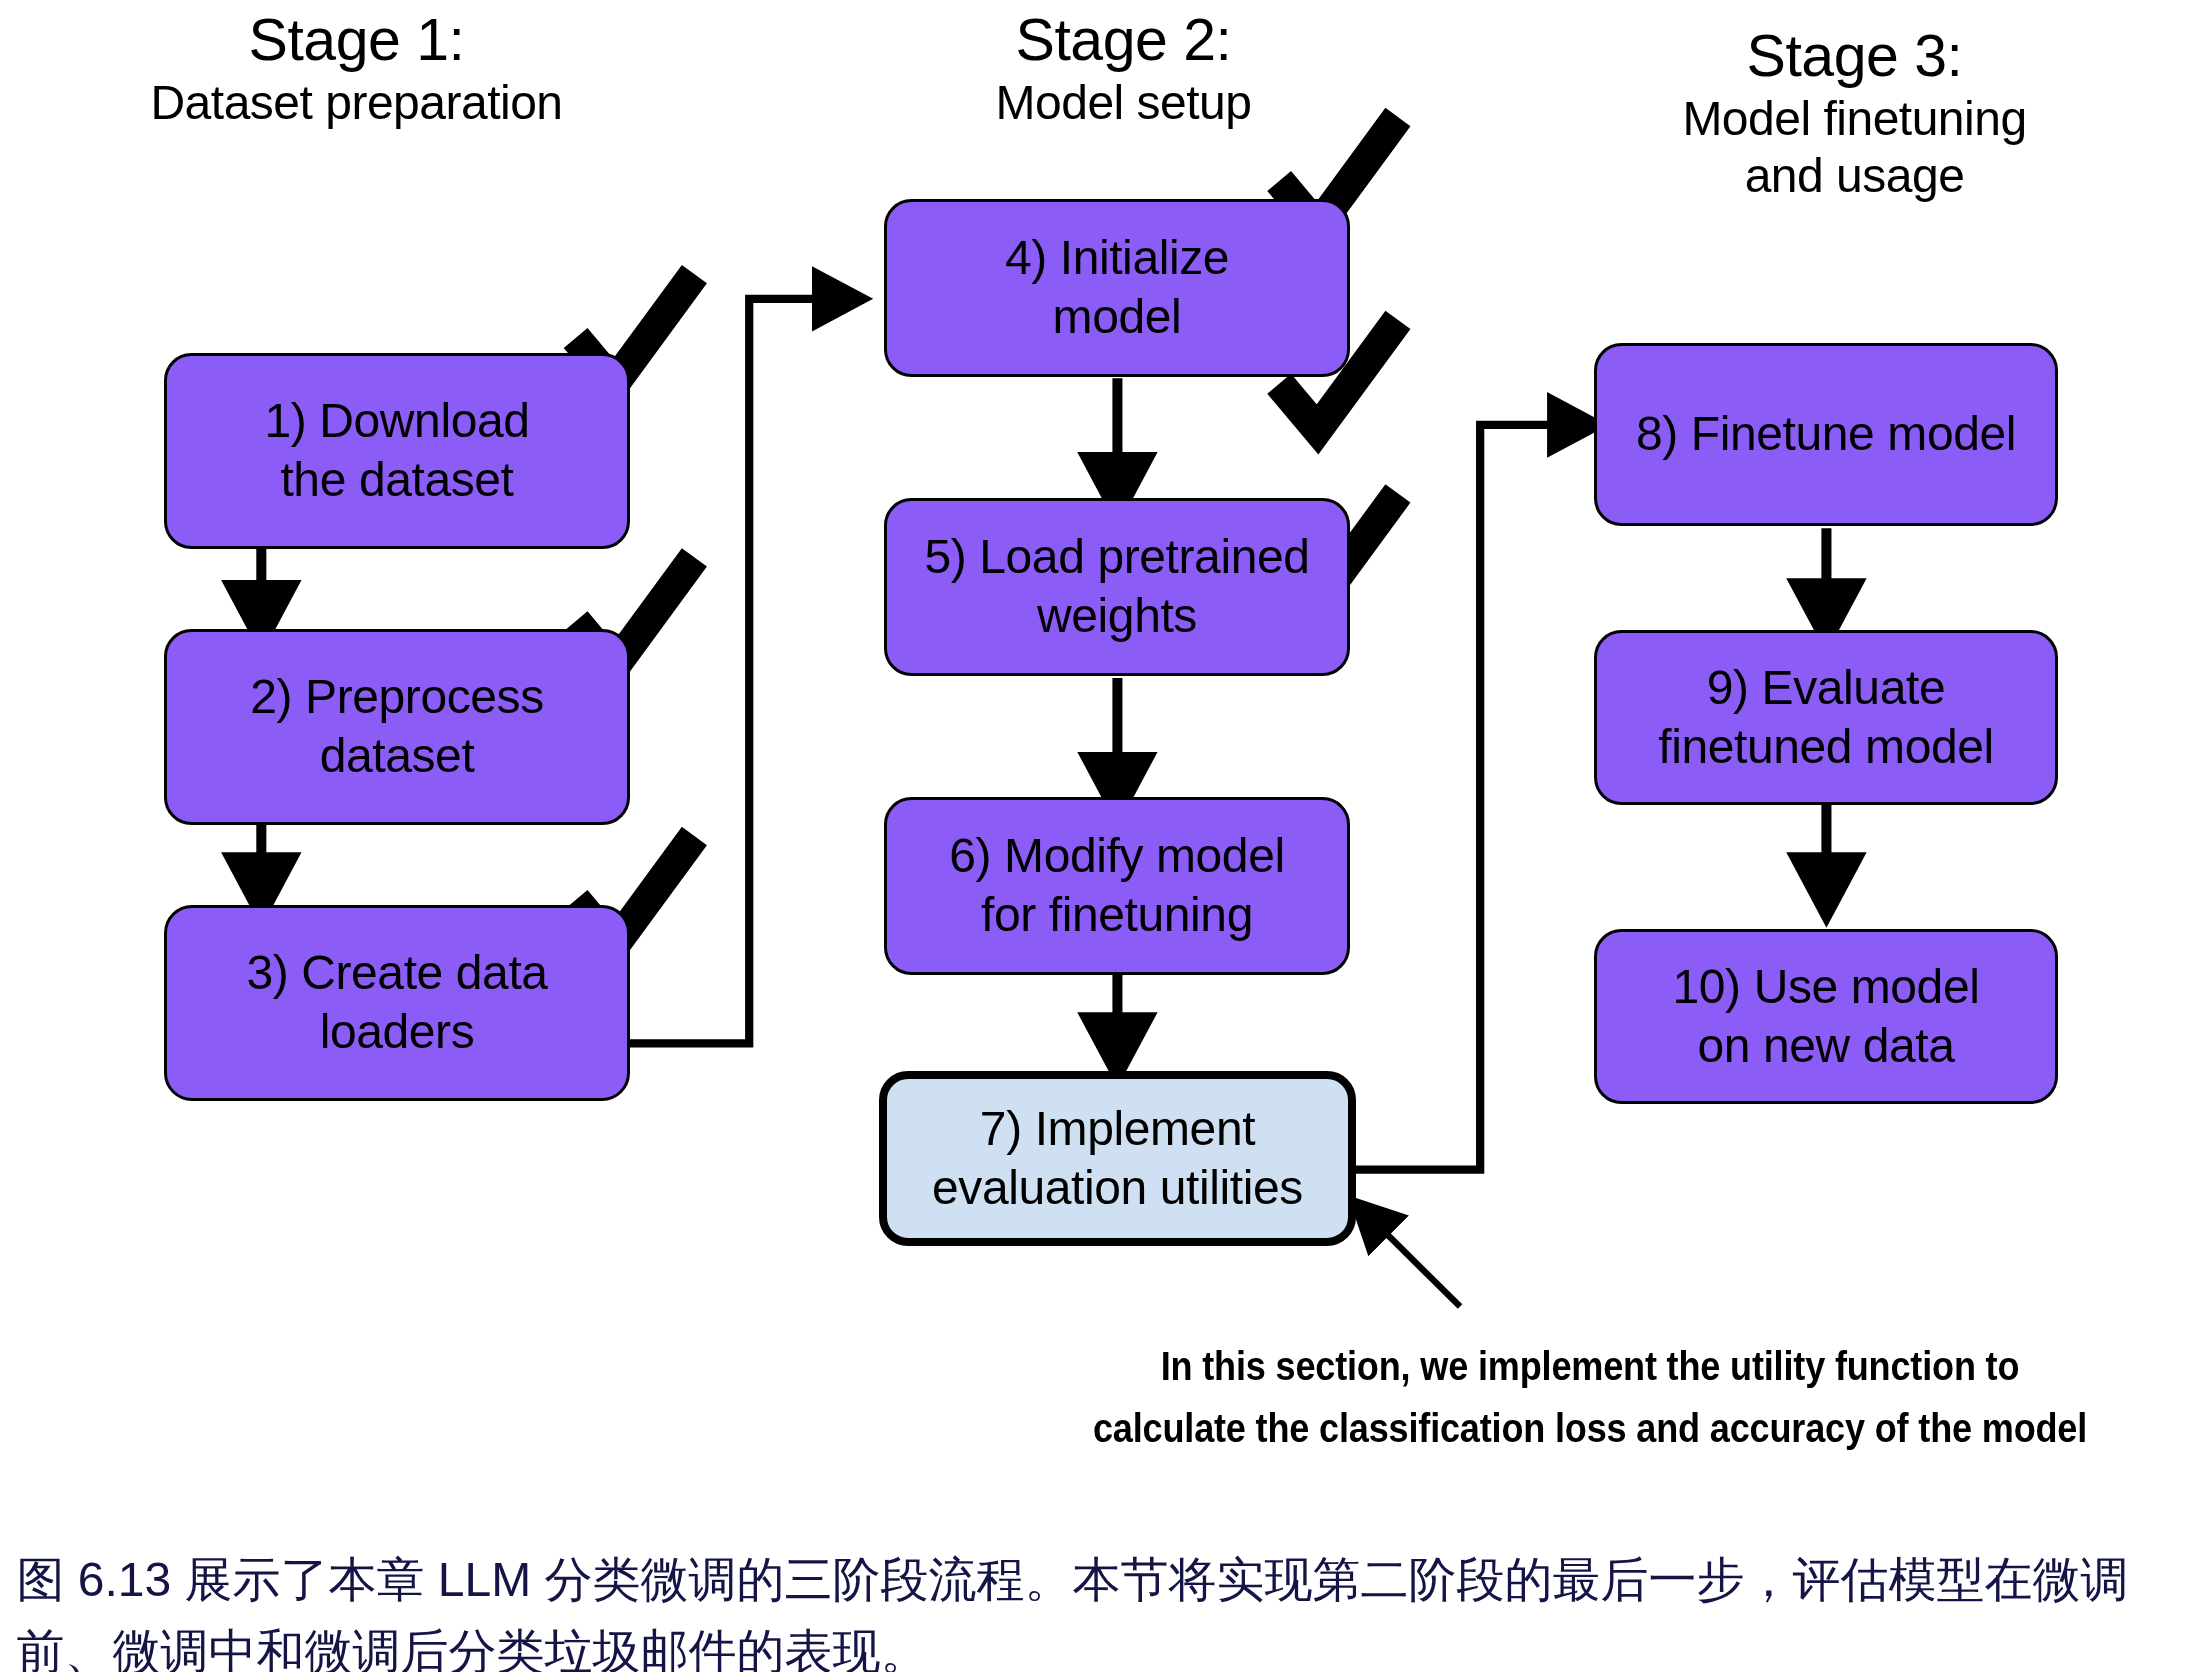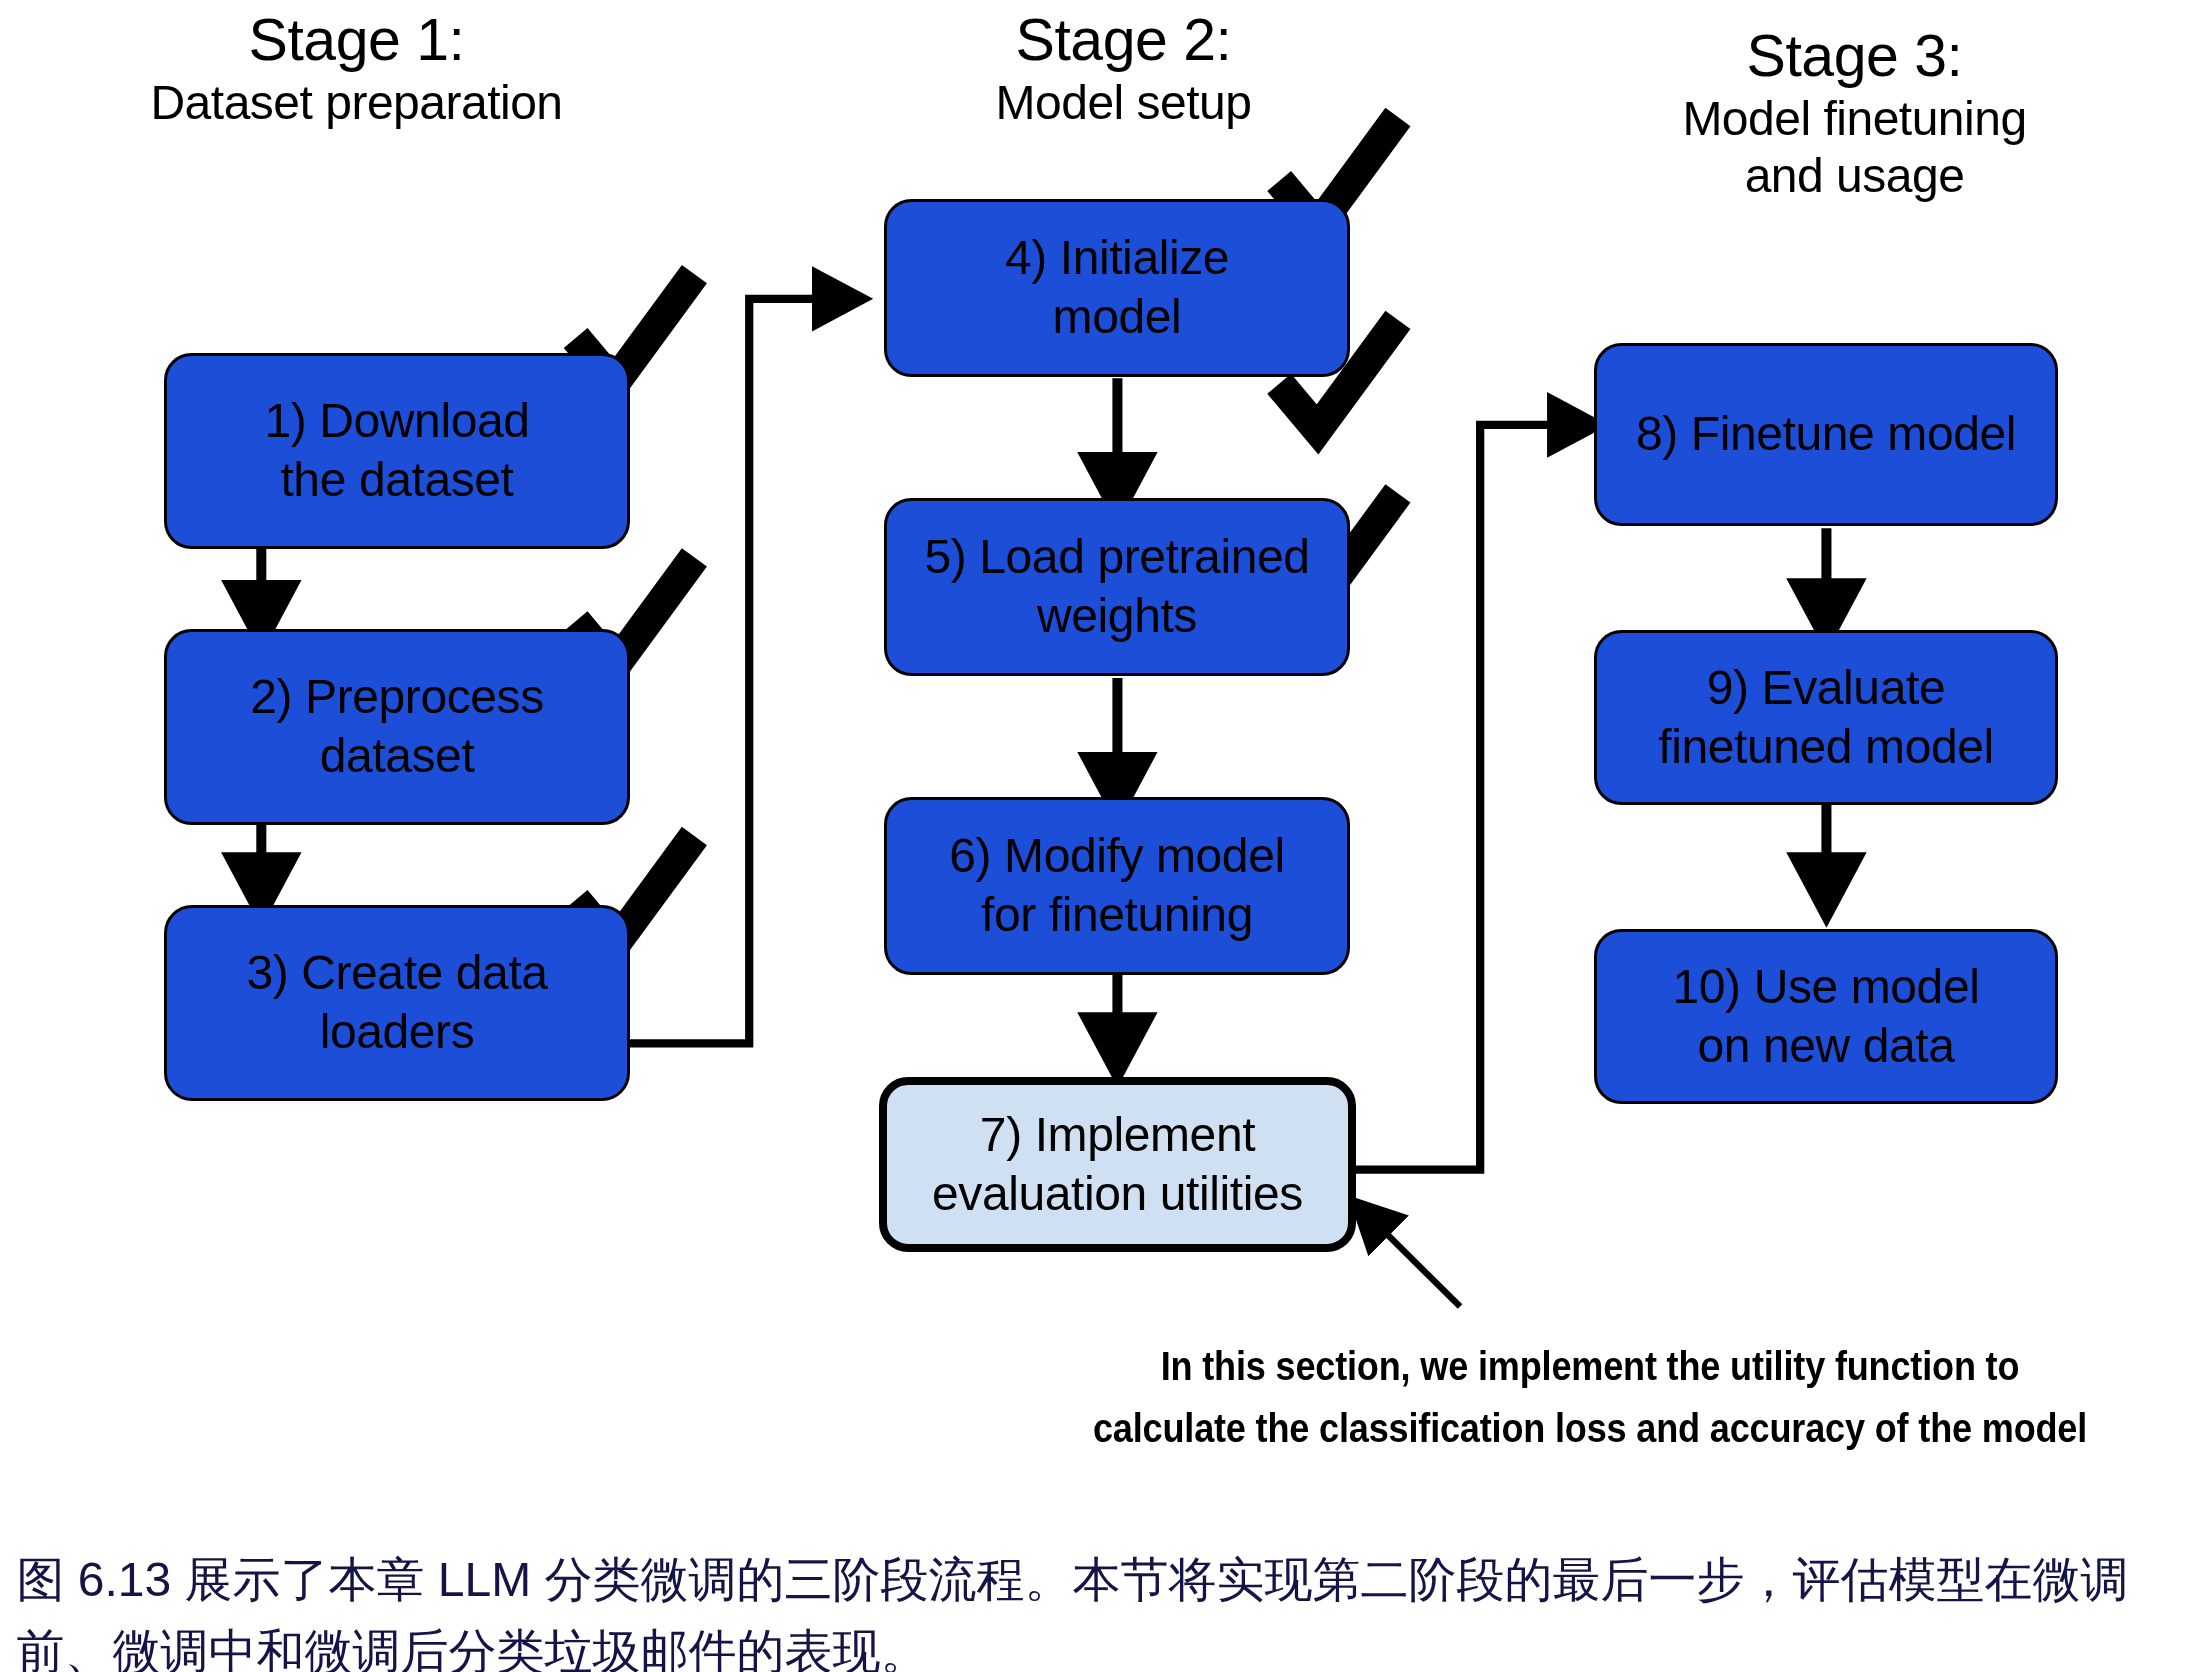"4) Initialize" .node { background: #1d4ed8 -> #8b5cf6 }
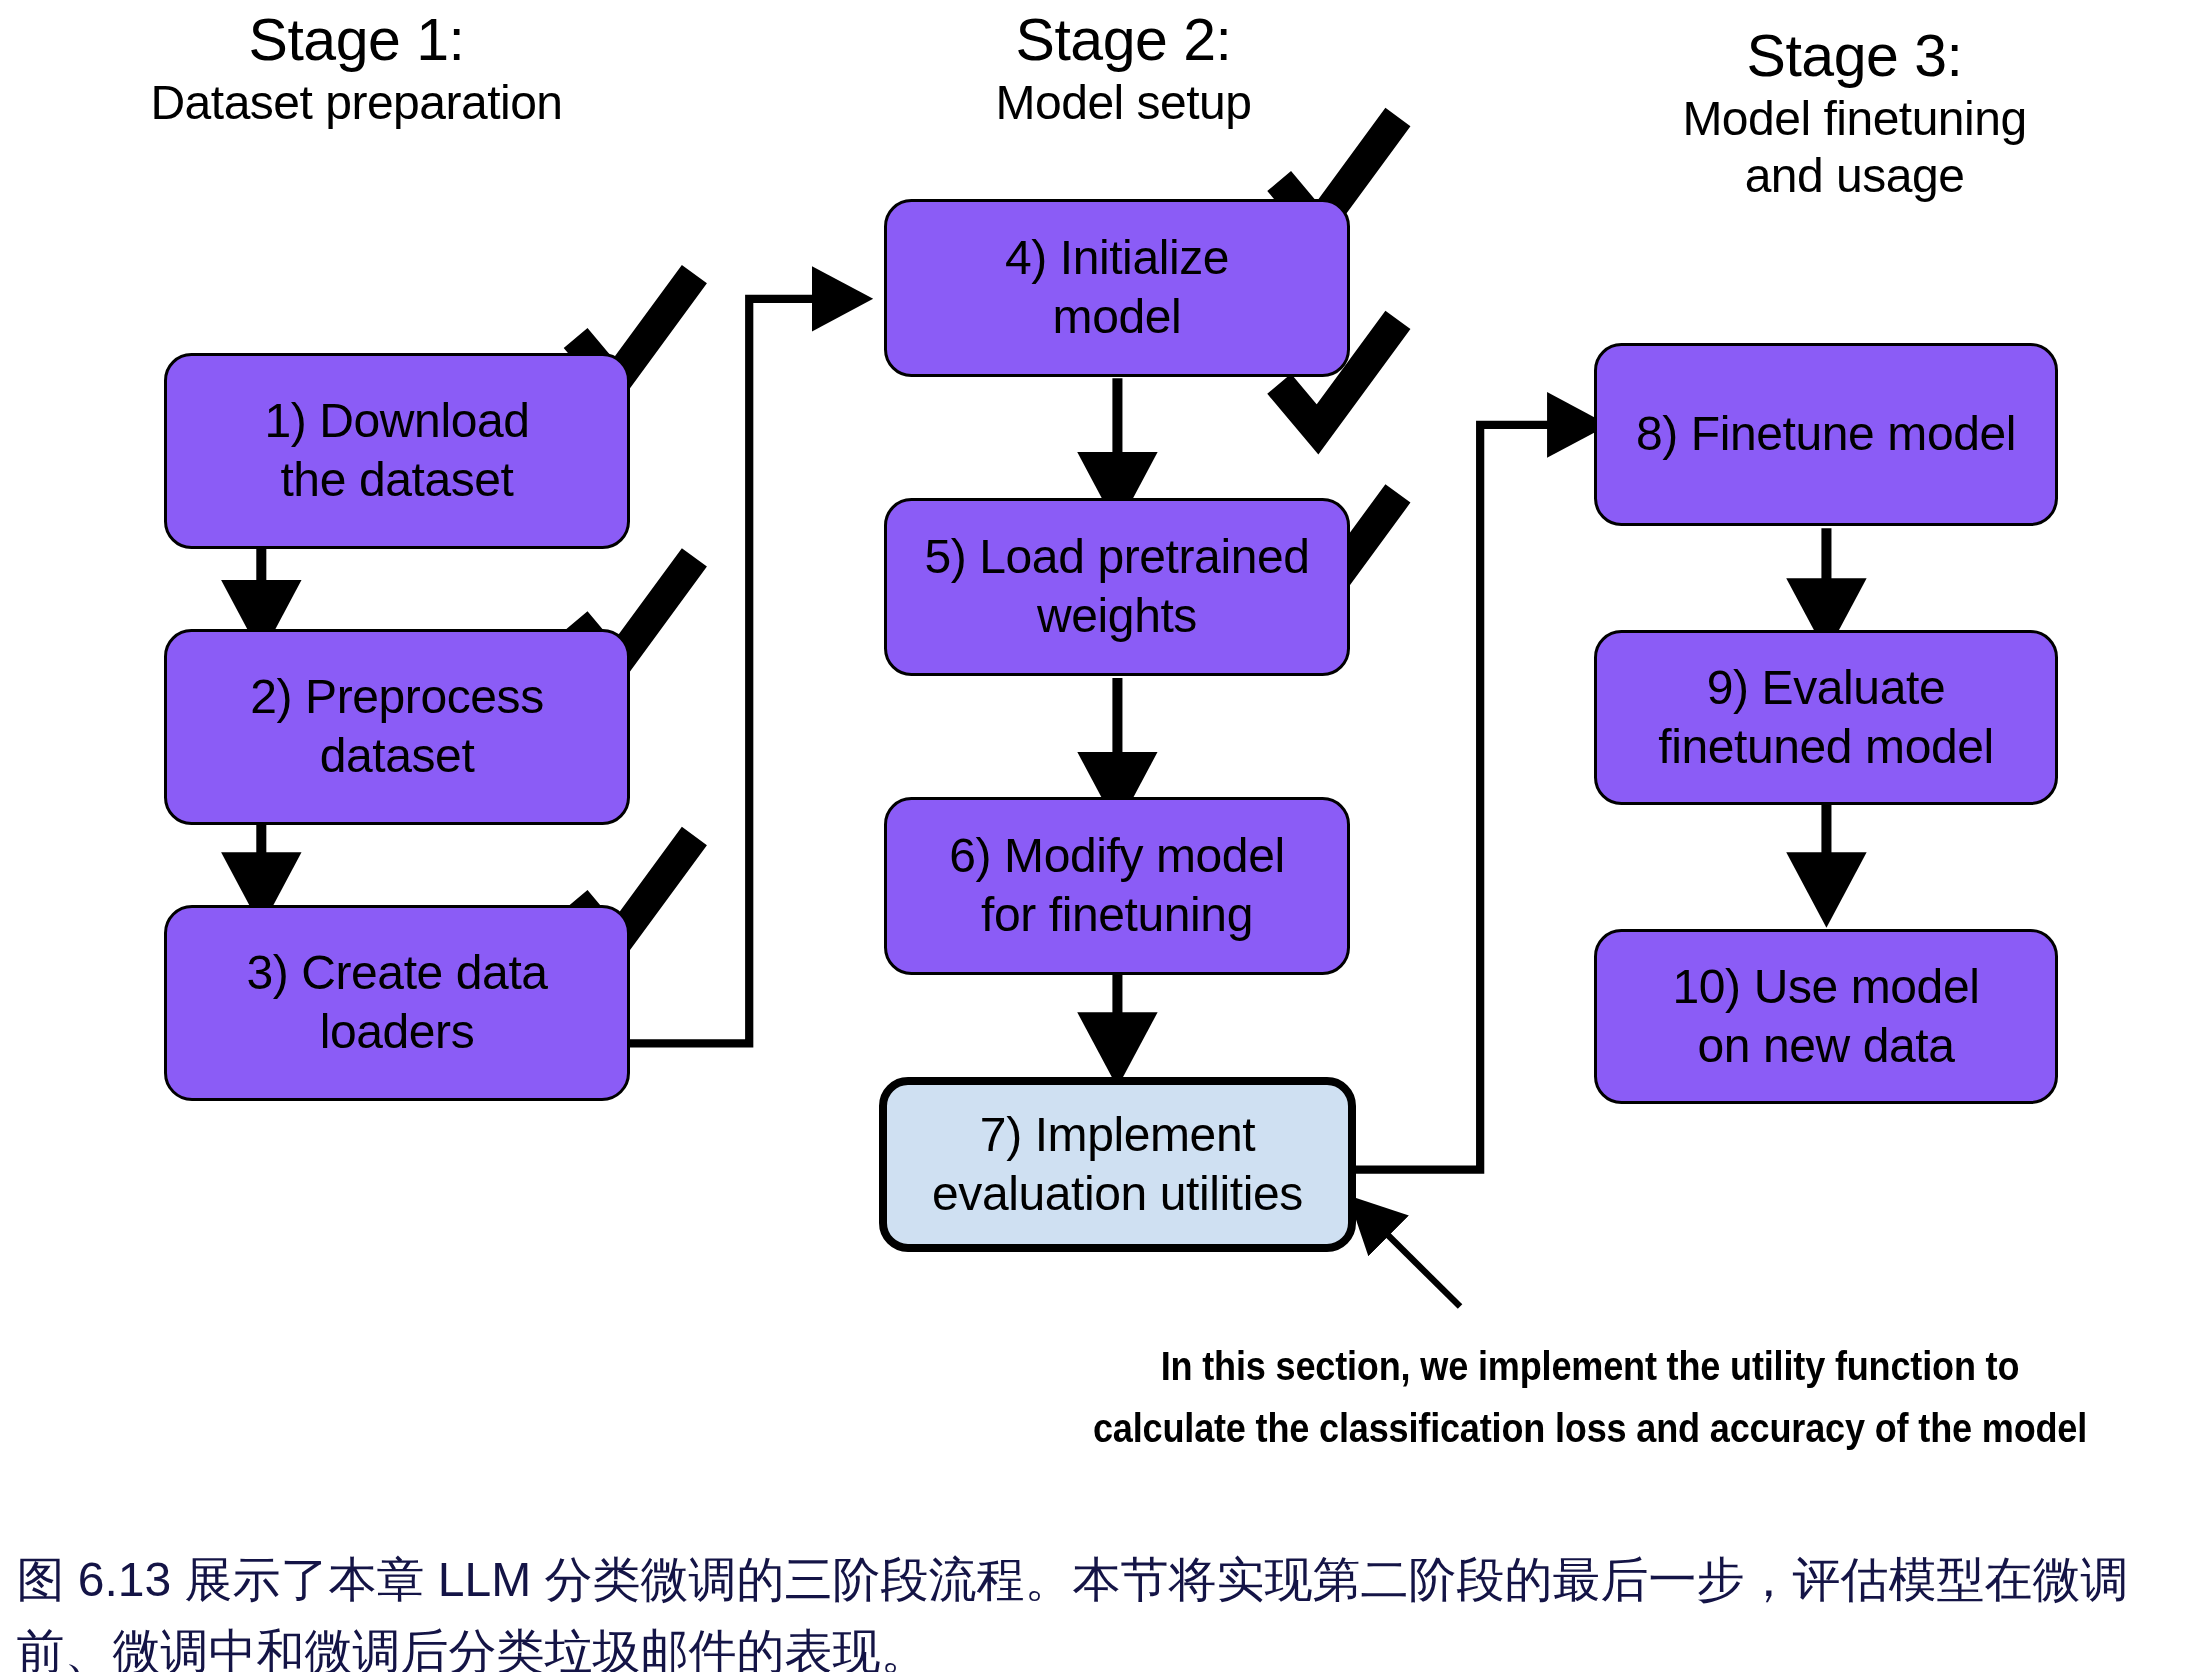"7) Implement" .node.highlight { margin-top: 6px -> none }
